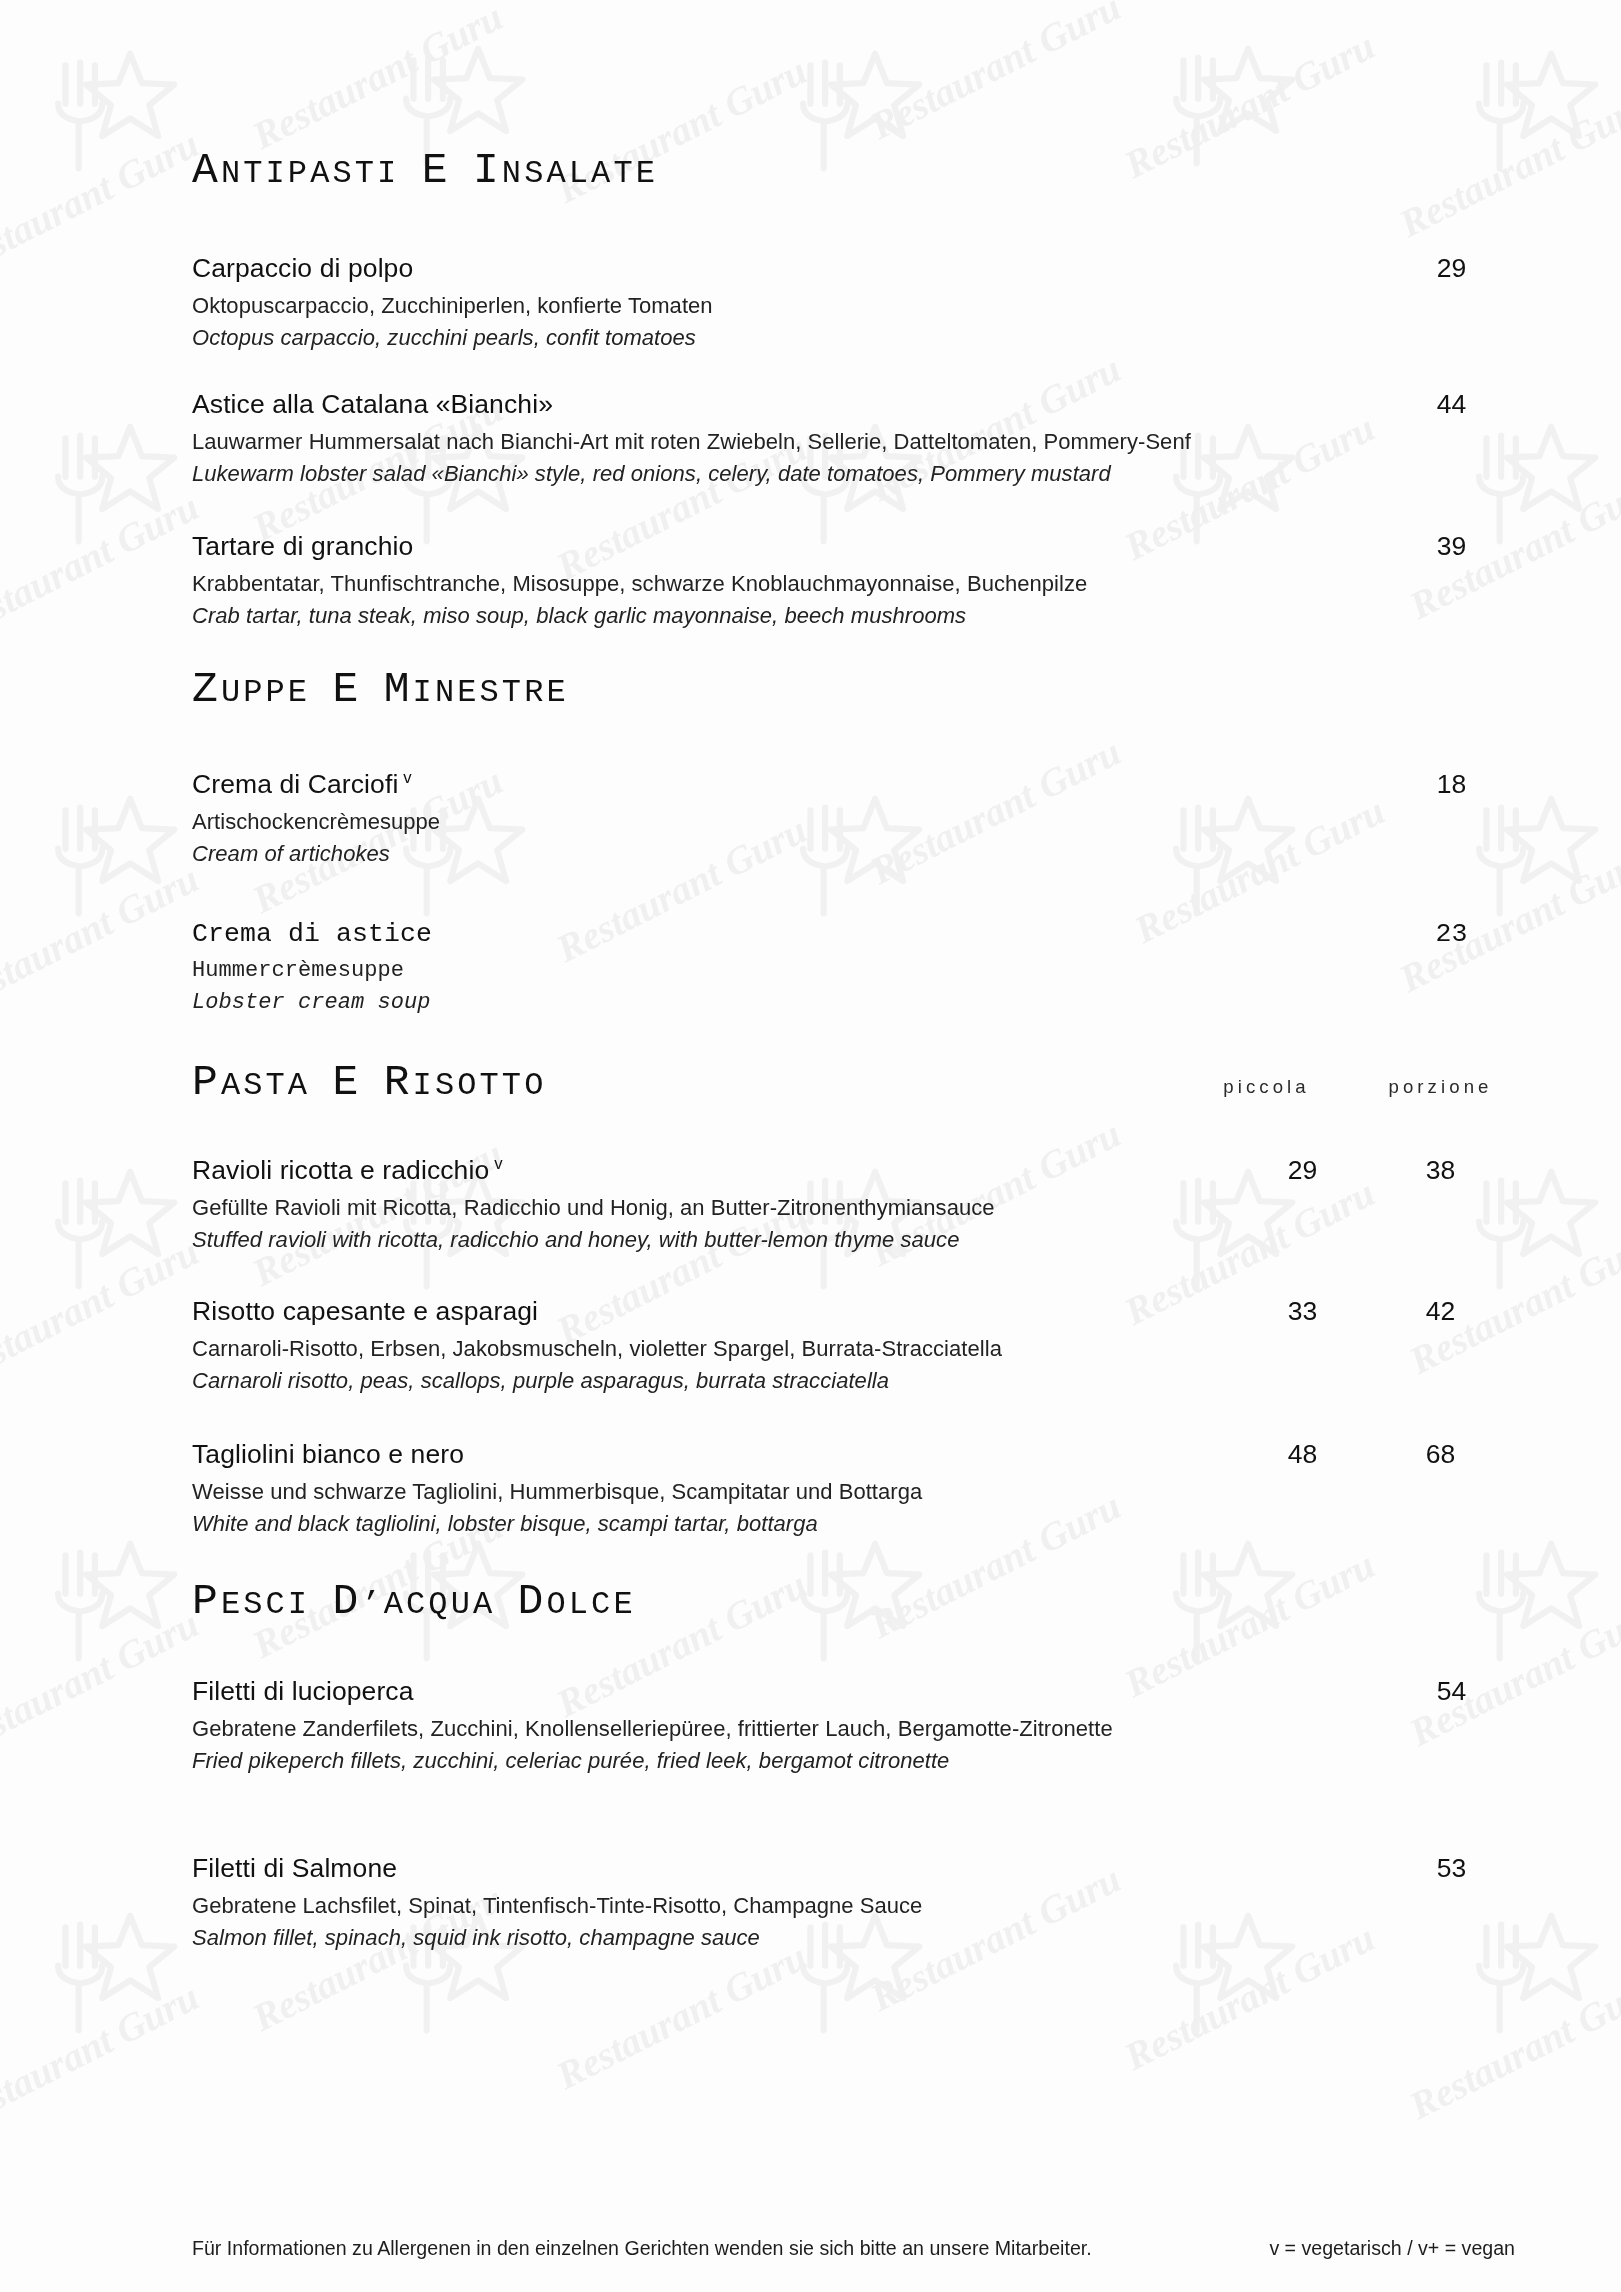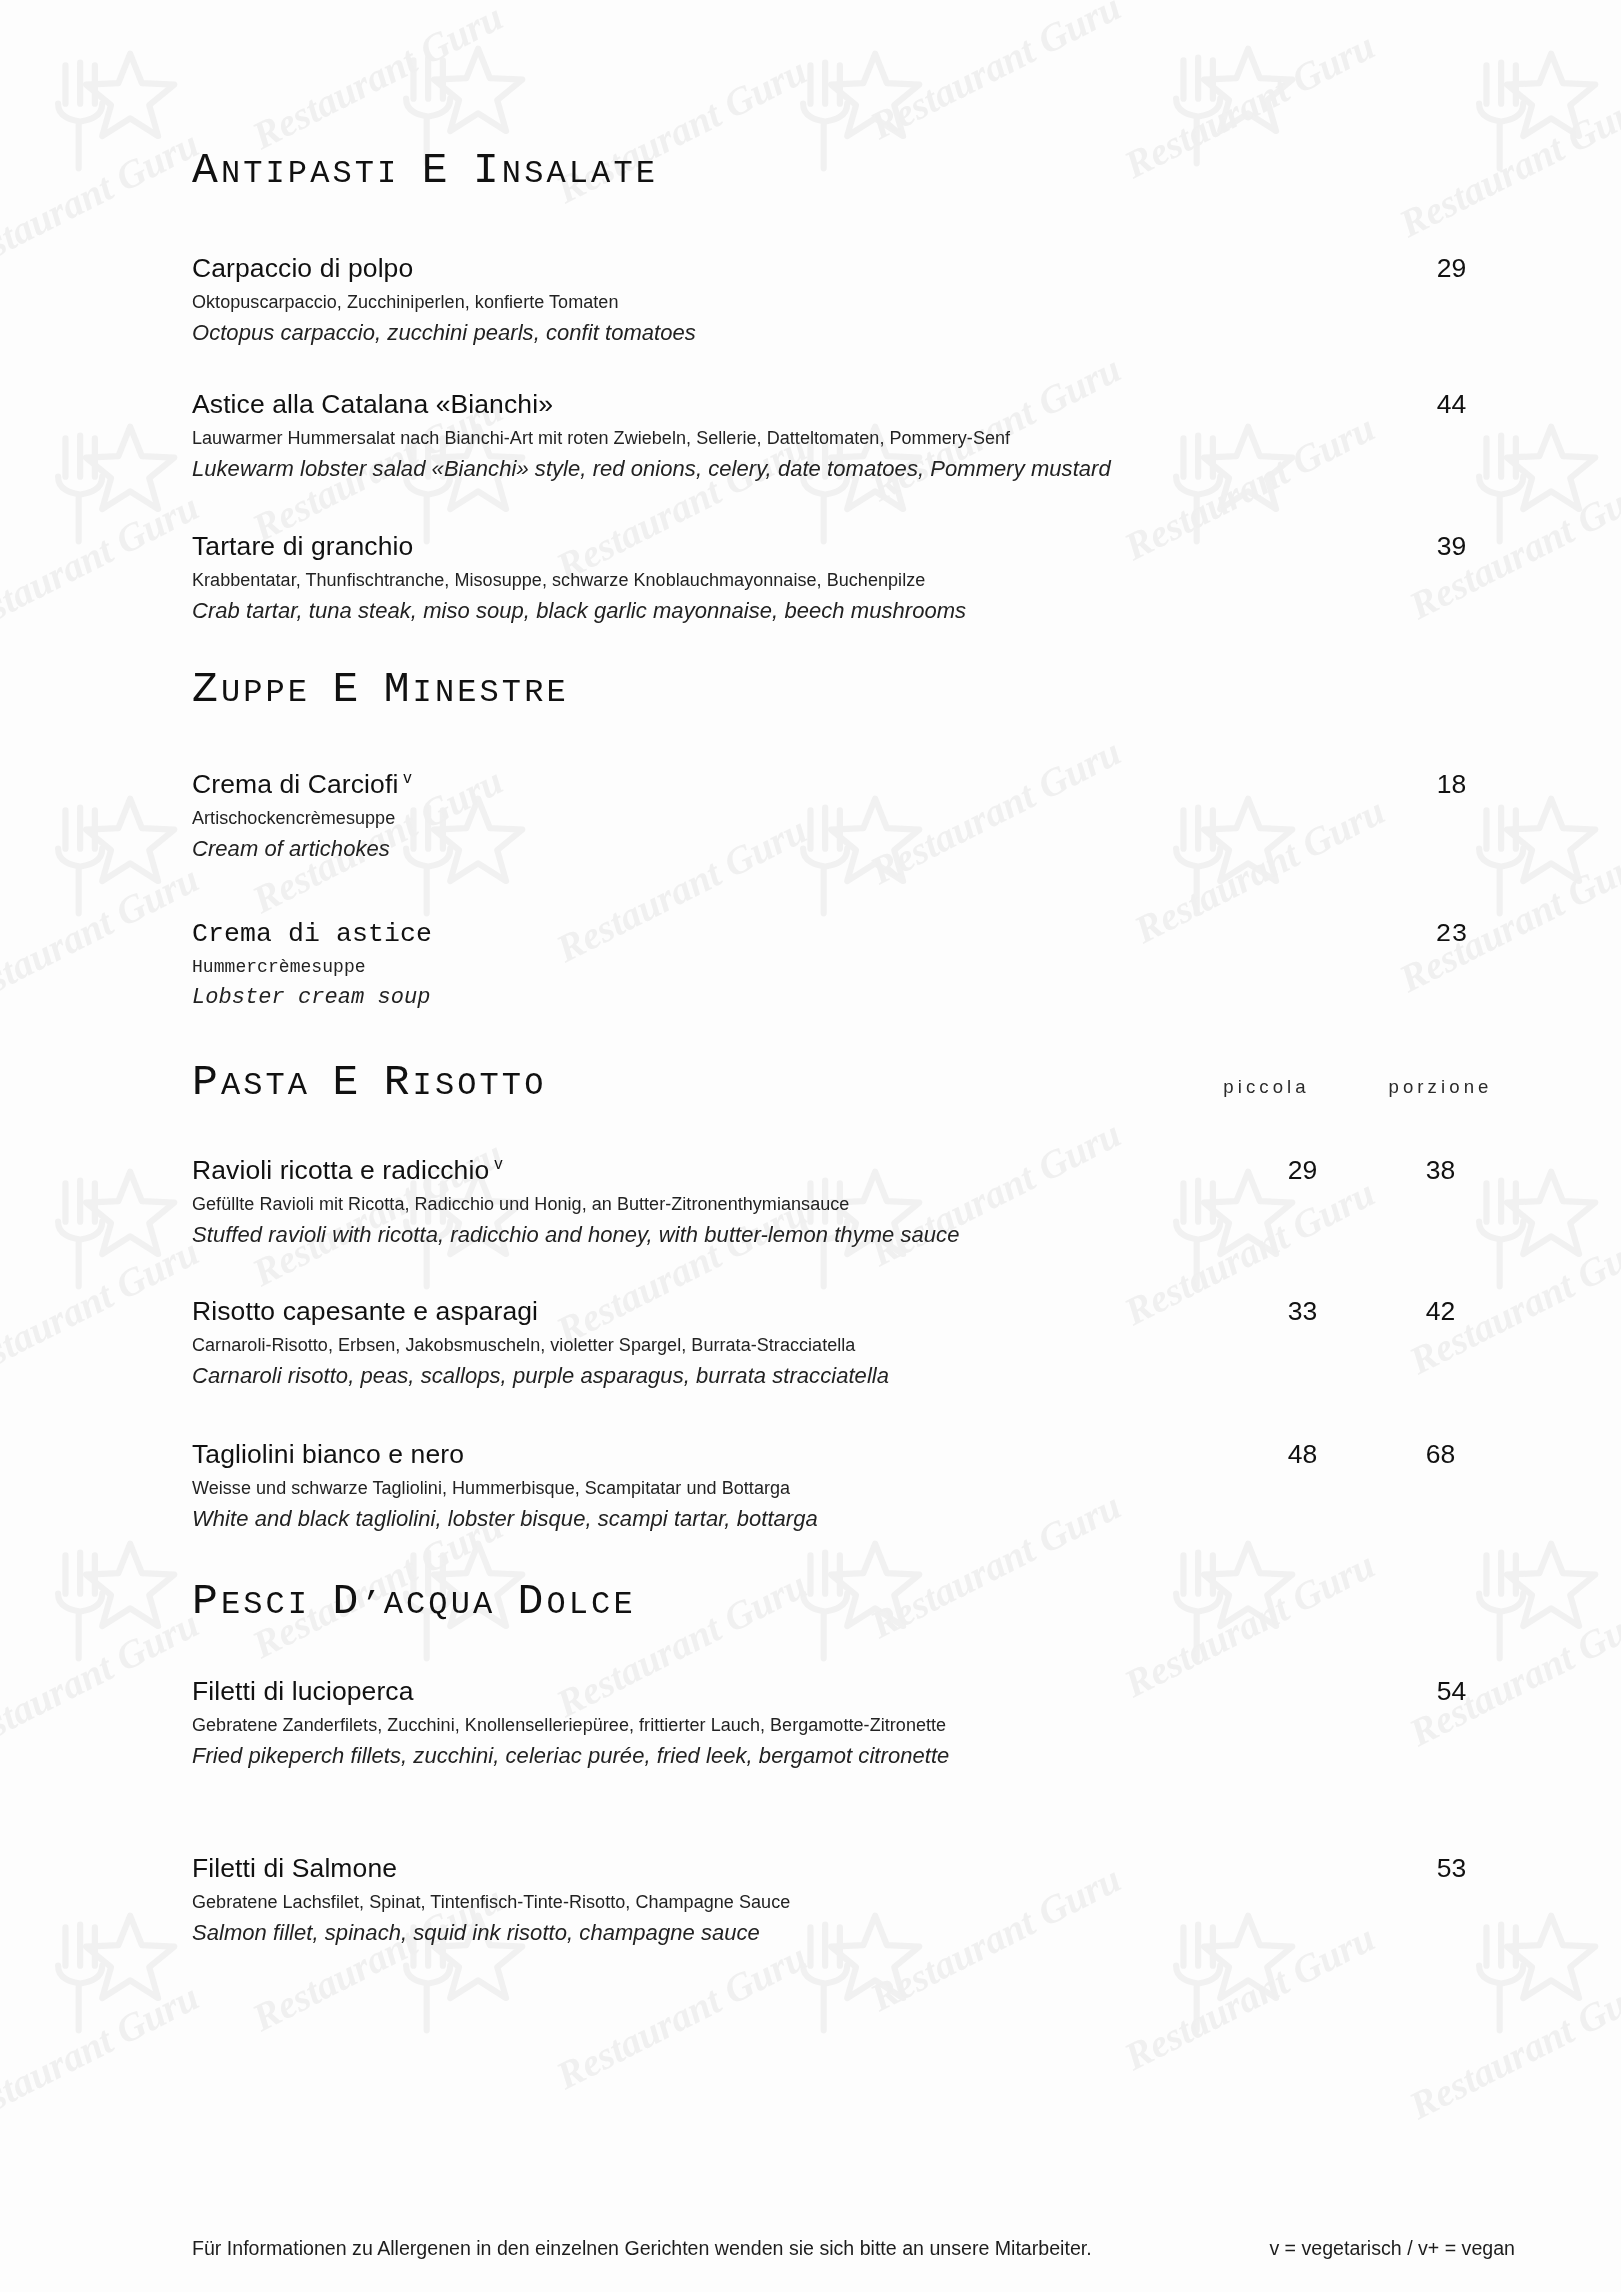"Oktopuscarpaccio, Zucchiniperlen," .desc-de { font-size: 18px -> 22px }
